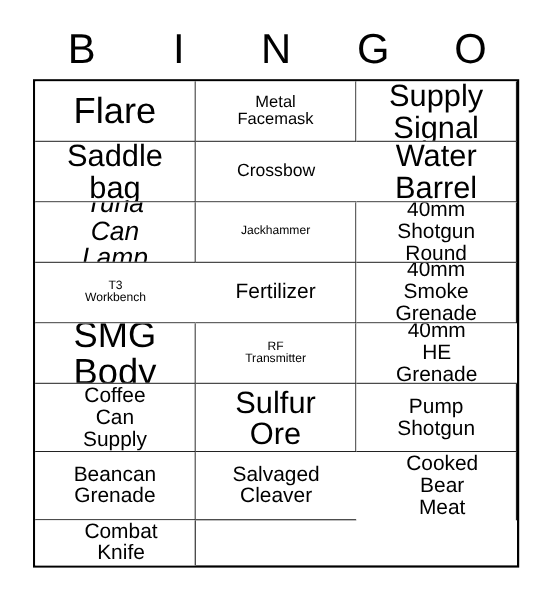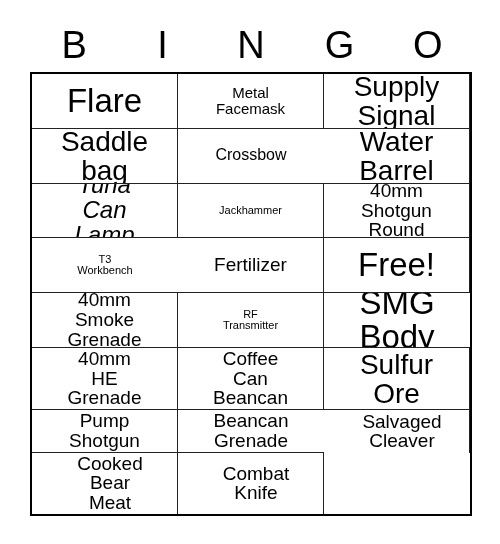"Free!" div.bingo-cell { html: <div> <span>Free!</span> </div> -> none }
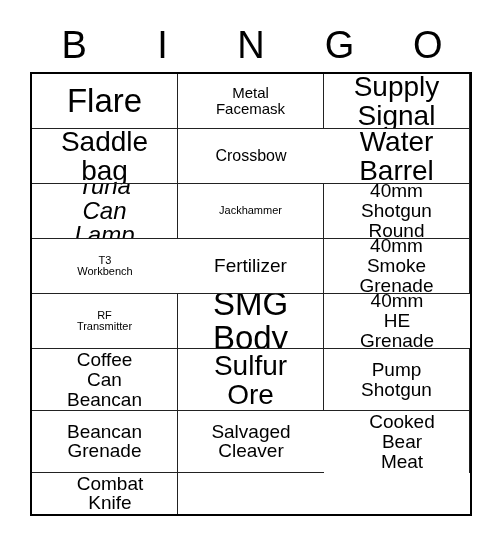"RF" div.bingo-cell { order: before "SMG" -> after "SMG" }
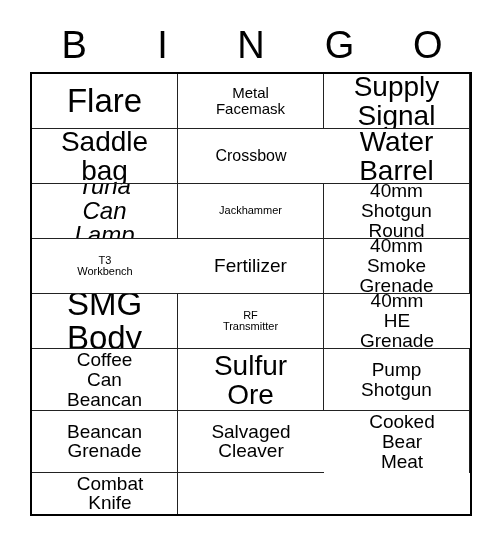"Coffee" span.cell-text { text: Beancan -> Supply }
